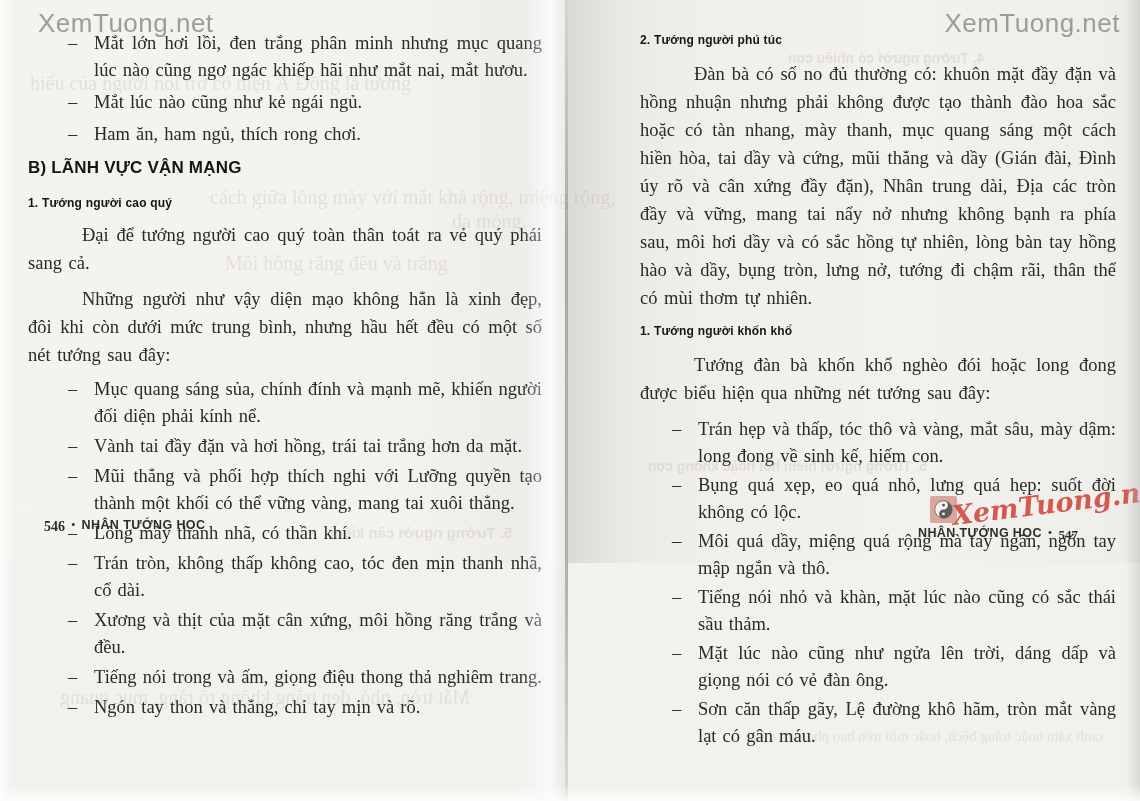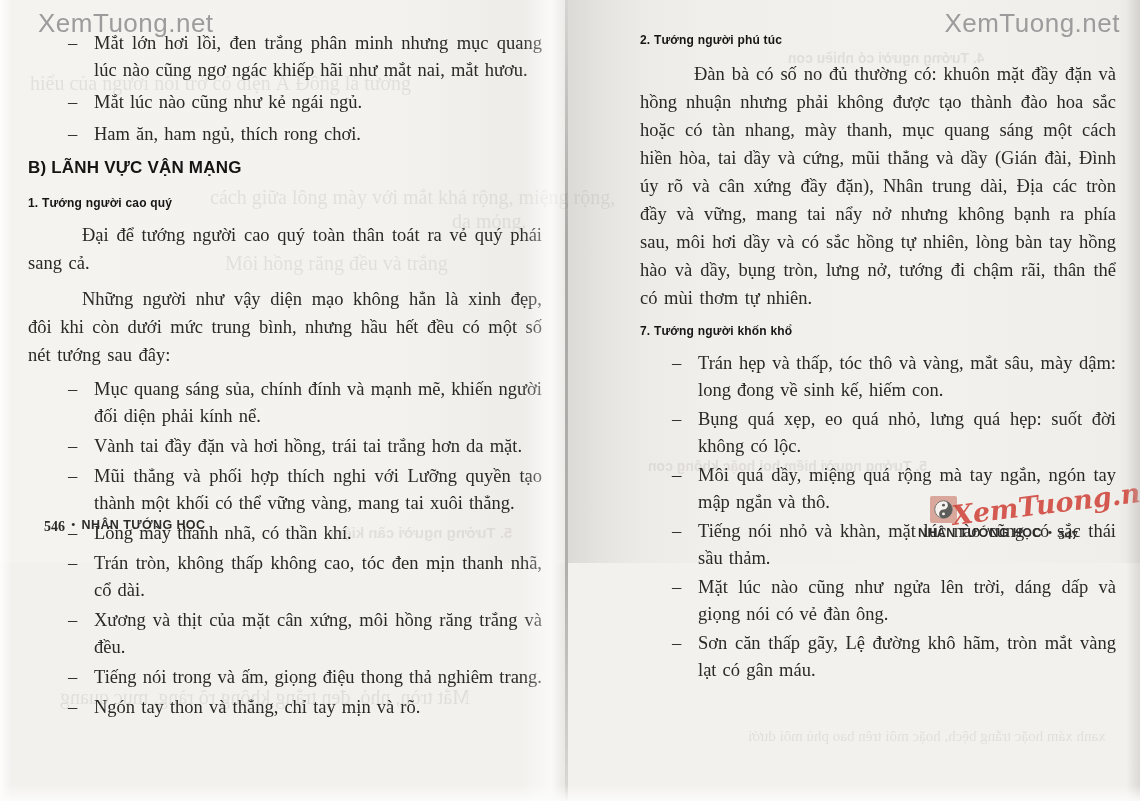"7. Tướng người khốn khổ" h3.sub { text: 7 -> 1 }
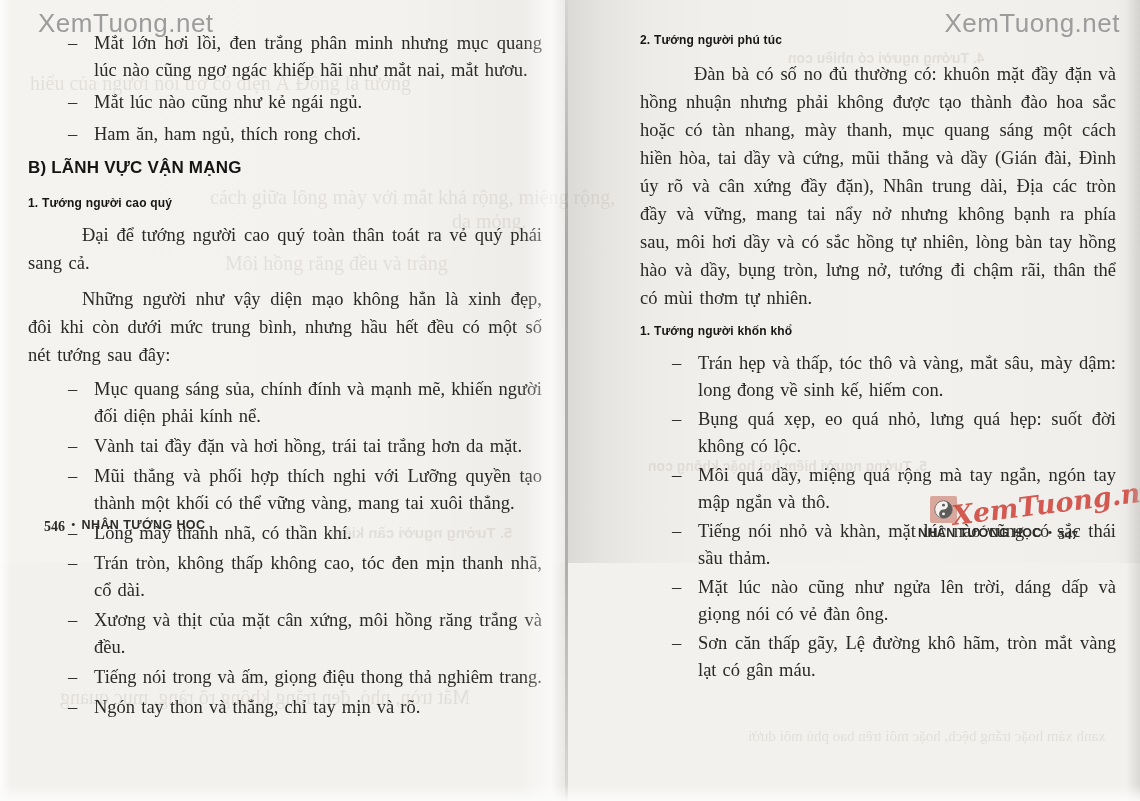"Tướng đàn bà khốn khổ" p.para { html: none -> <p>Tướng đàn bà khốn khổ nghèo đói hoặc long đong được biểu hiện qua những nét tướng sau đây:</p> }
